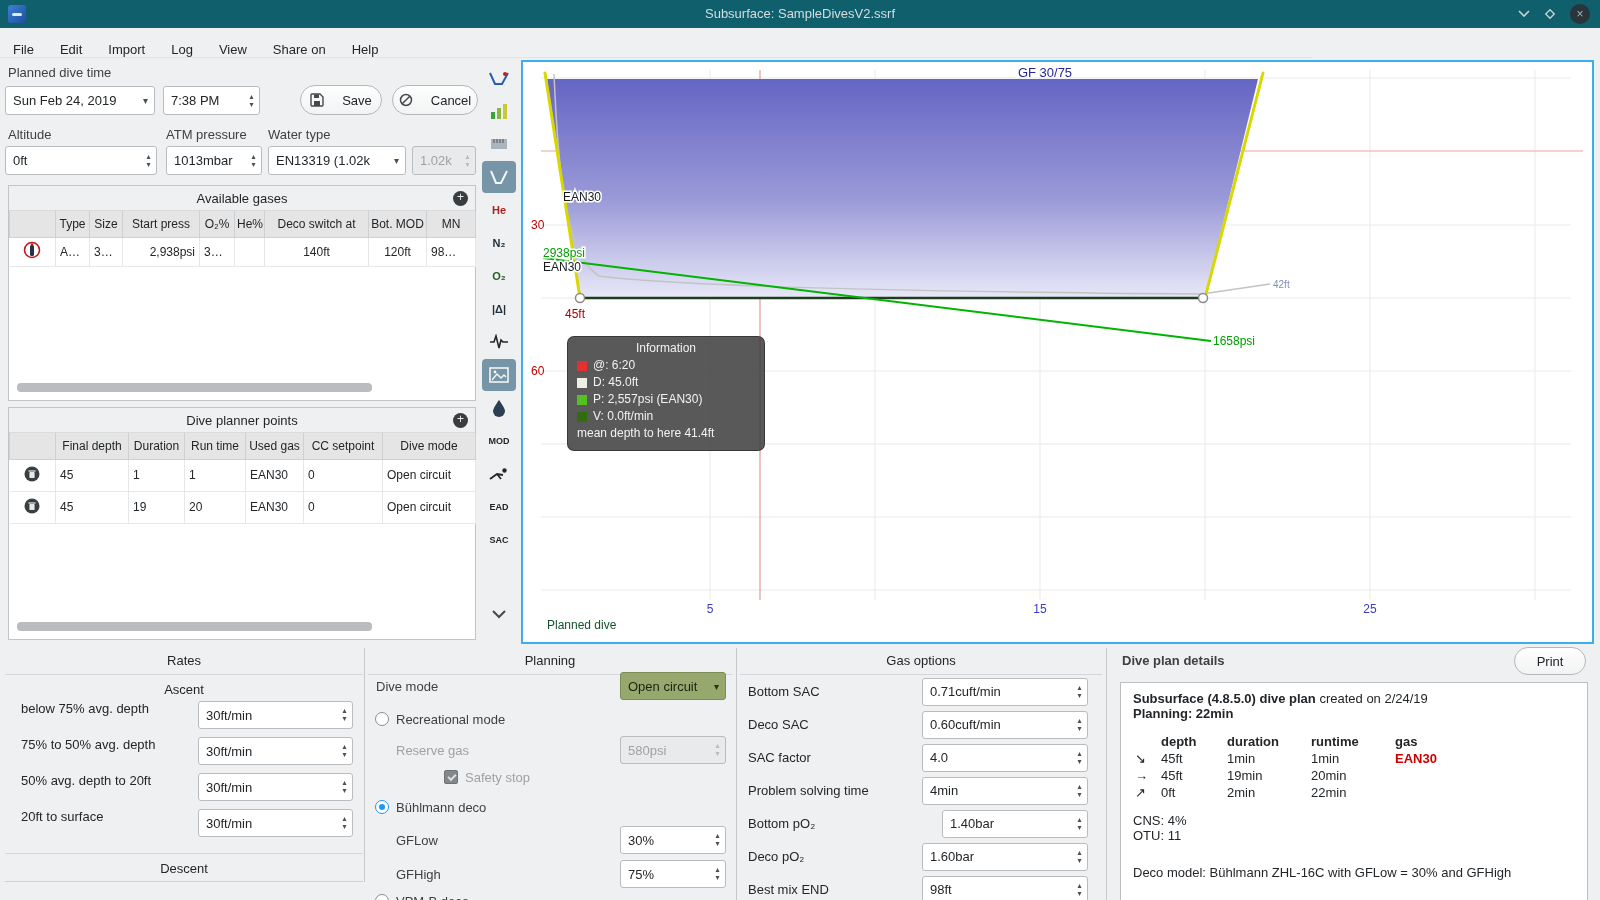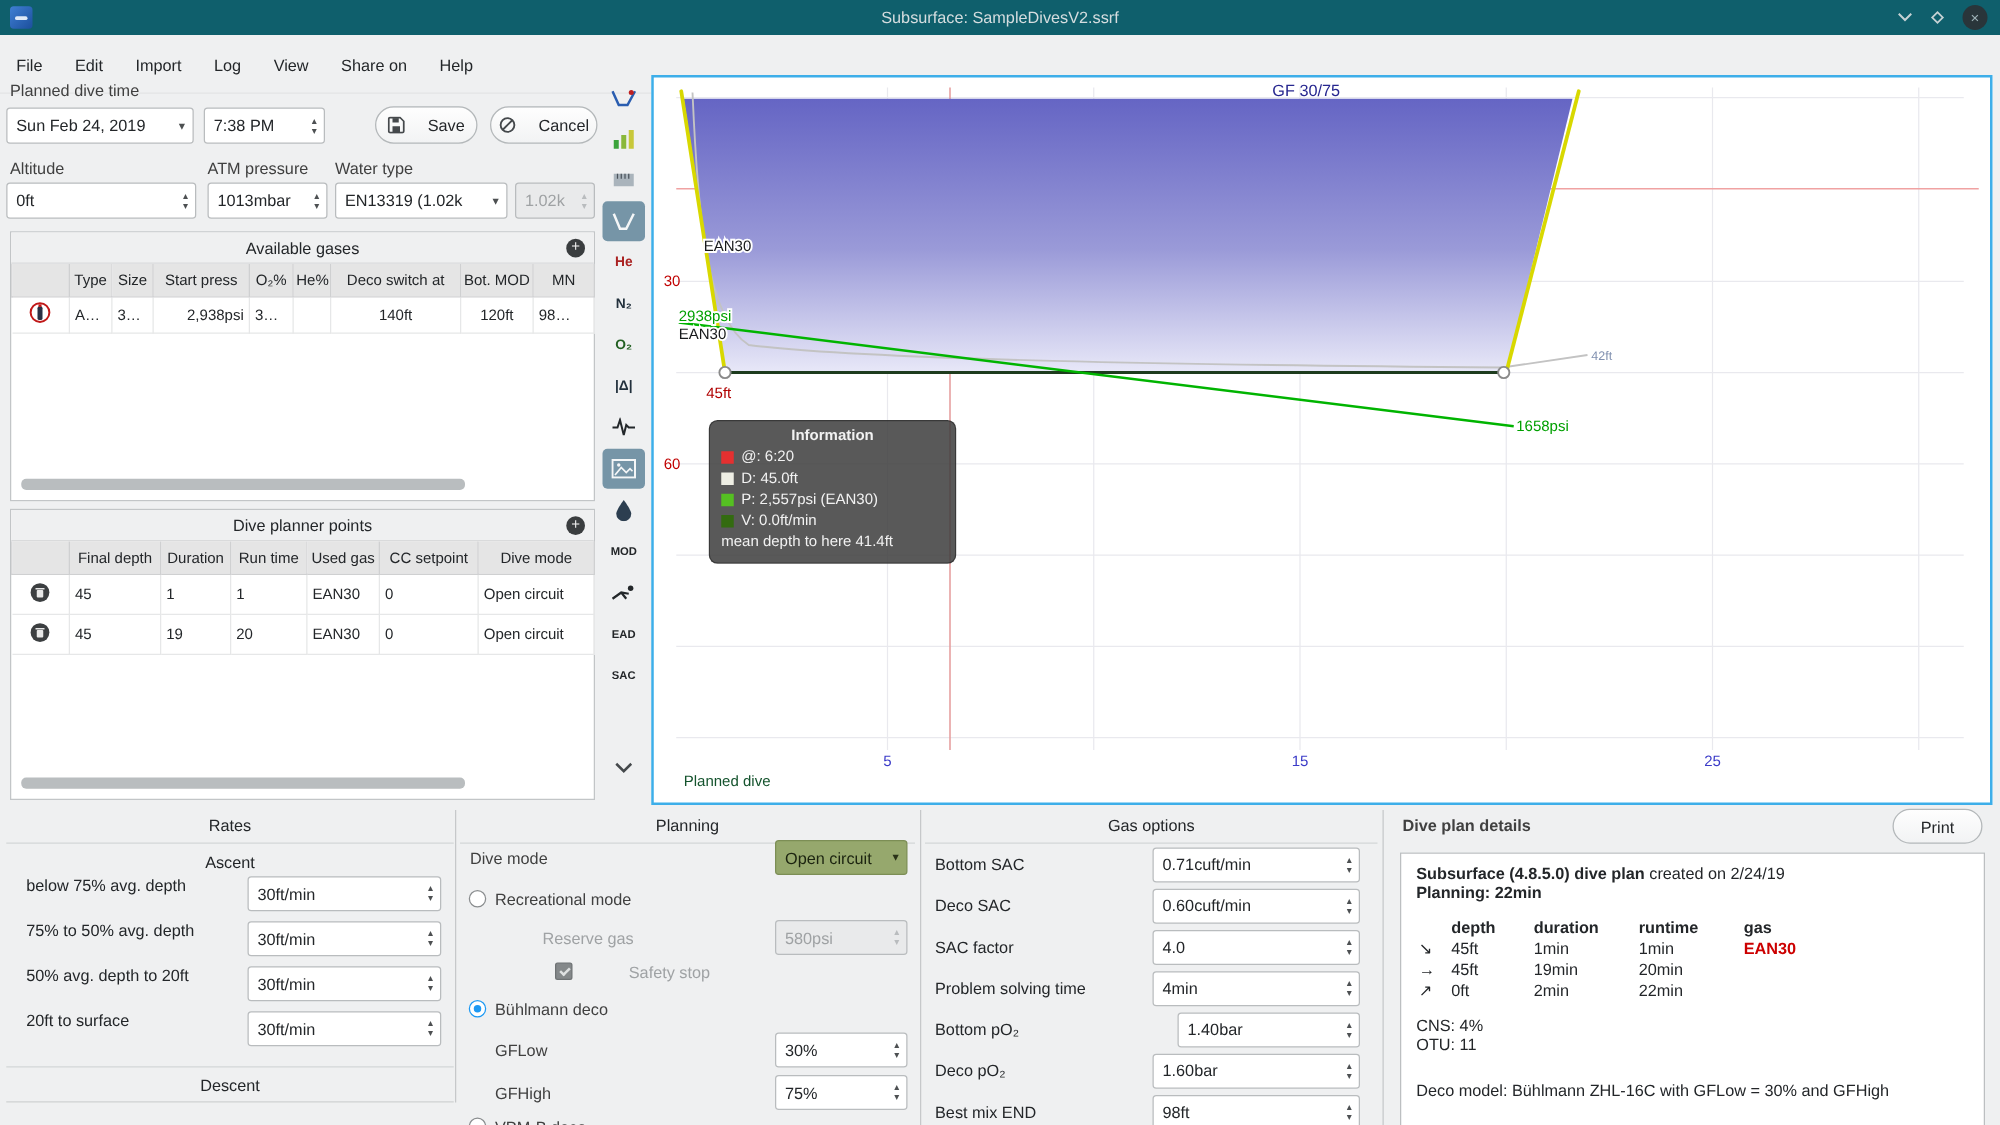"File" .menubar { align-items: flex-start -> flex-end; top: 45px -> 28px }
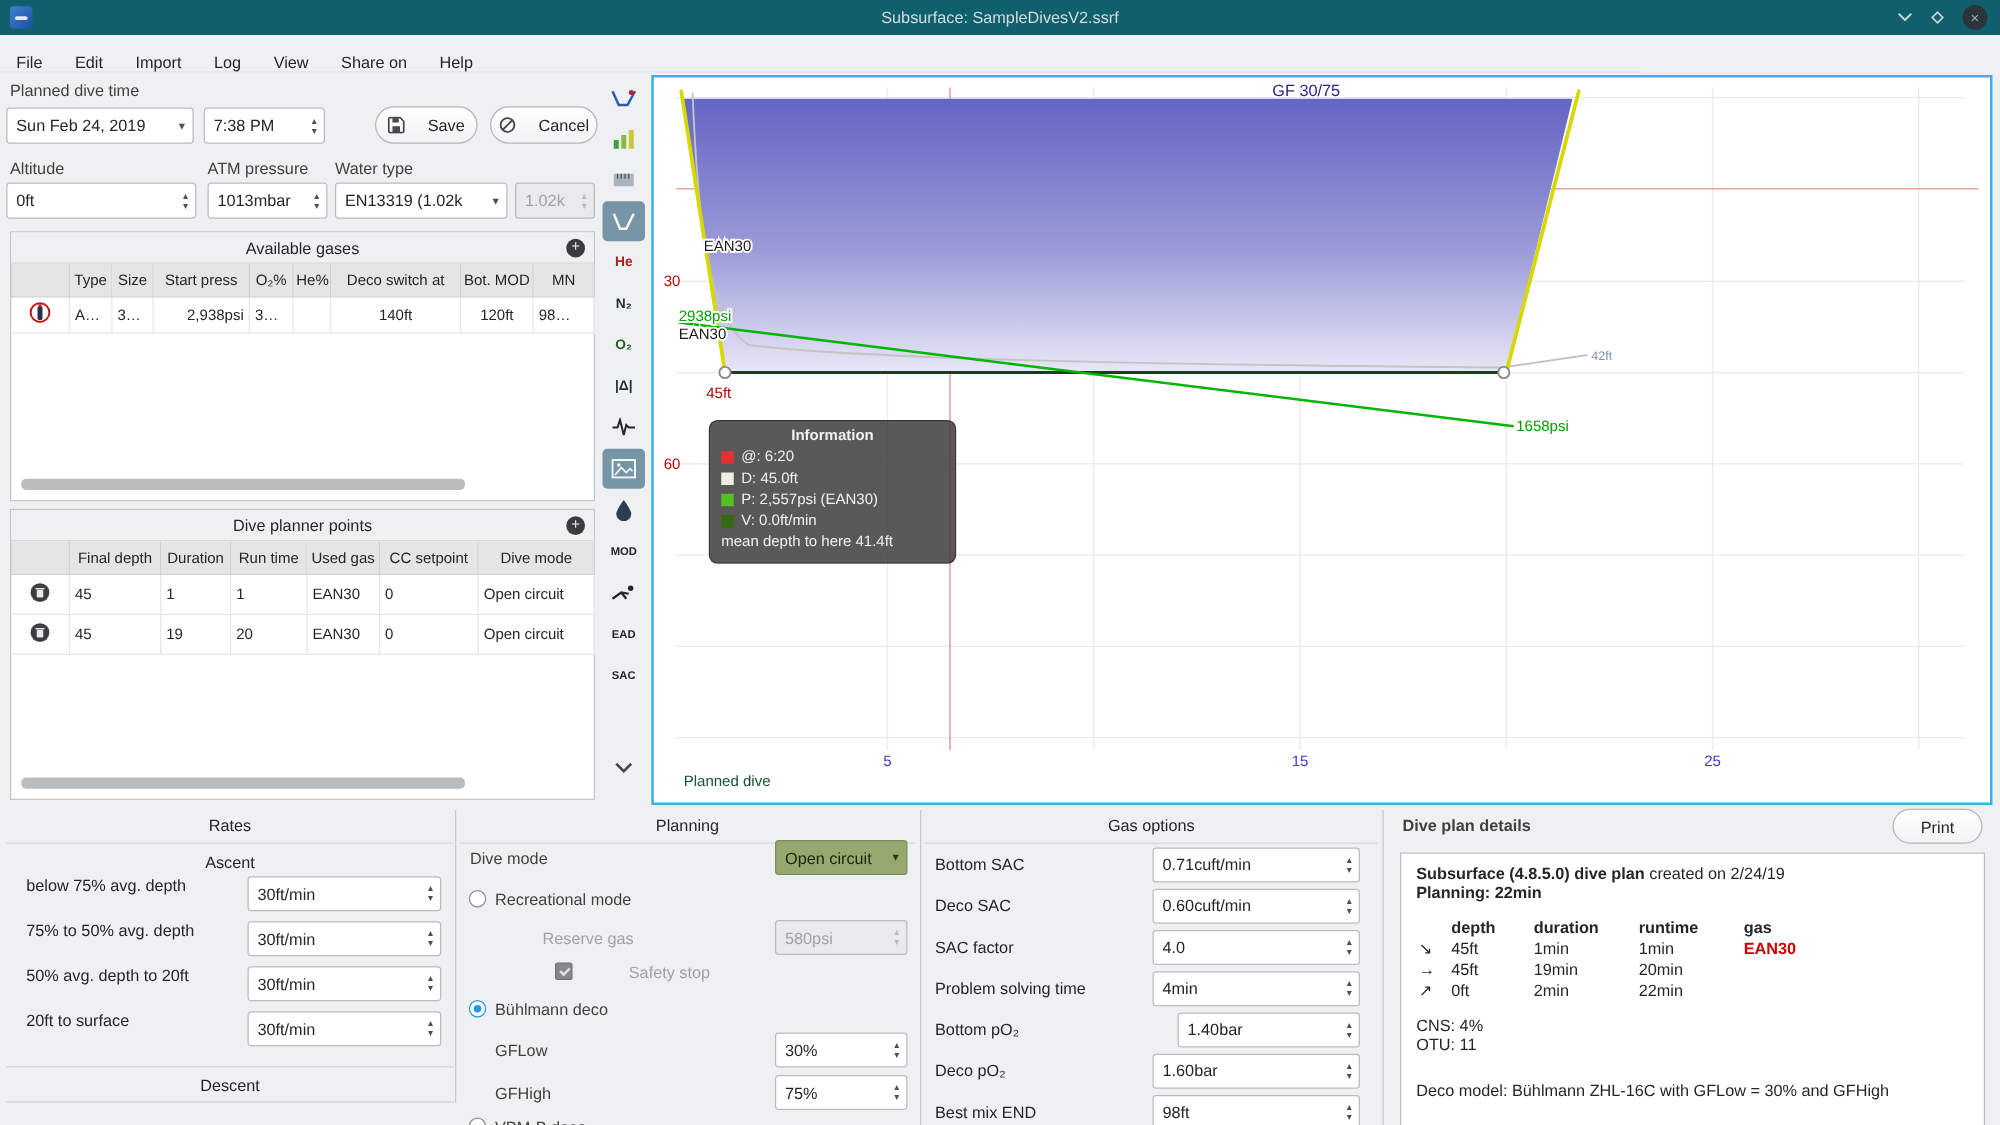"Information" .ttip .thead { font-weight: bold -> normal }
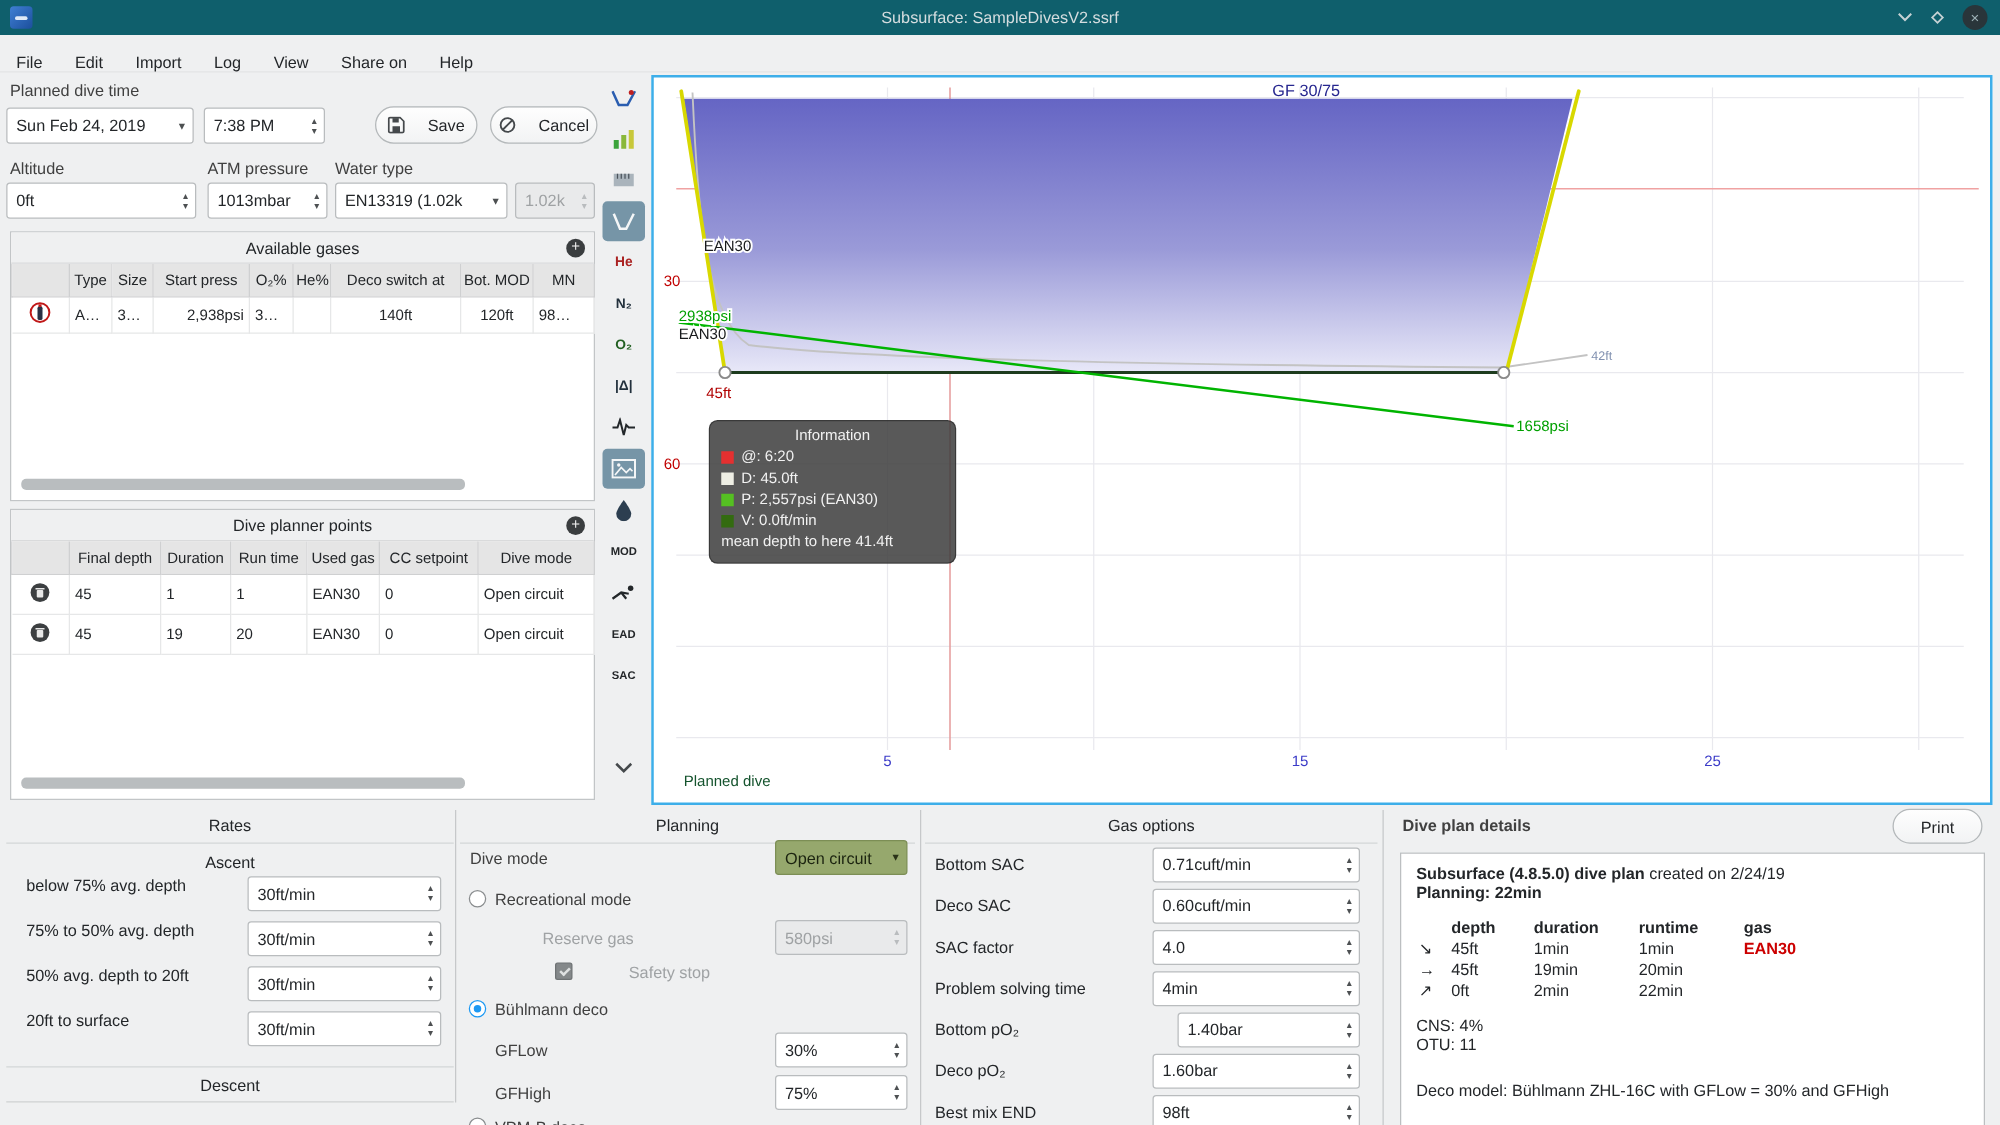"Reserve gas" .lbl.dis { margin-left: 38px -> none }
